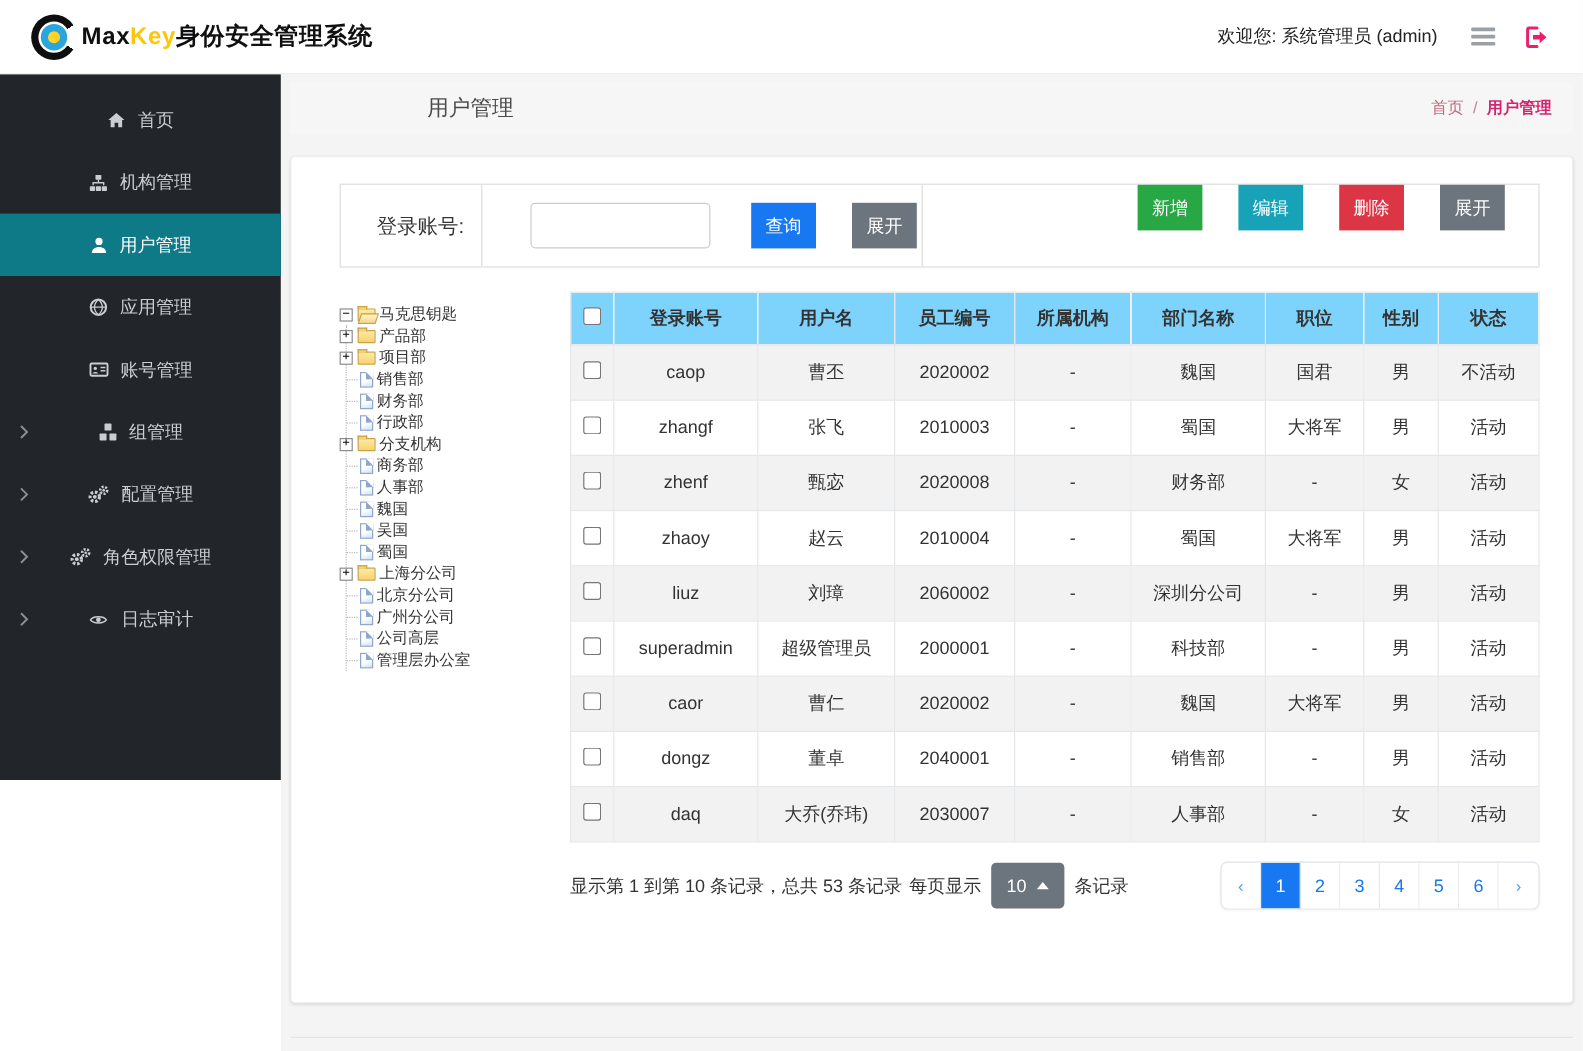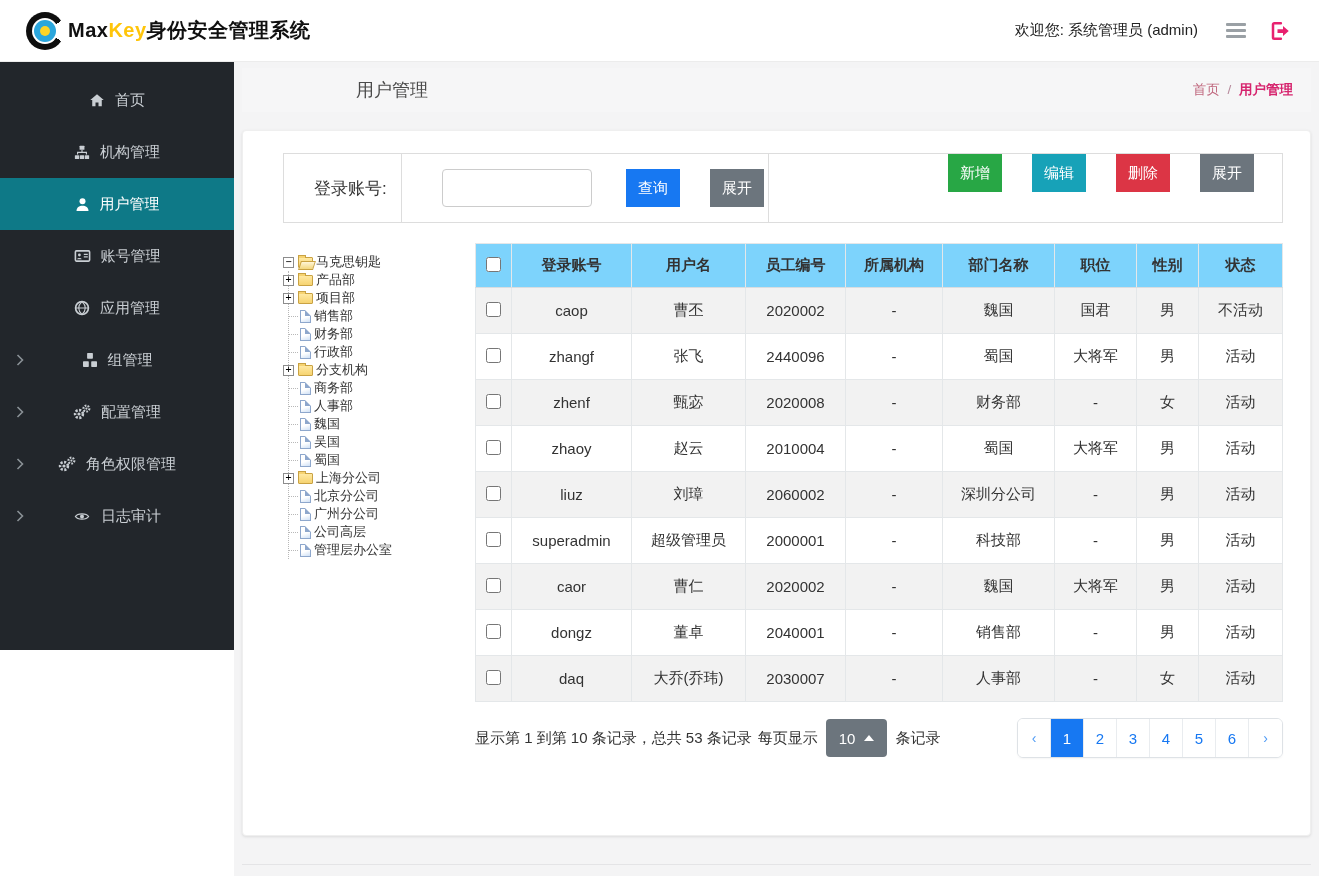"账号管理" div.side-item { order: before "应用管理" -> after "应用管理" }
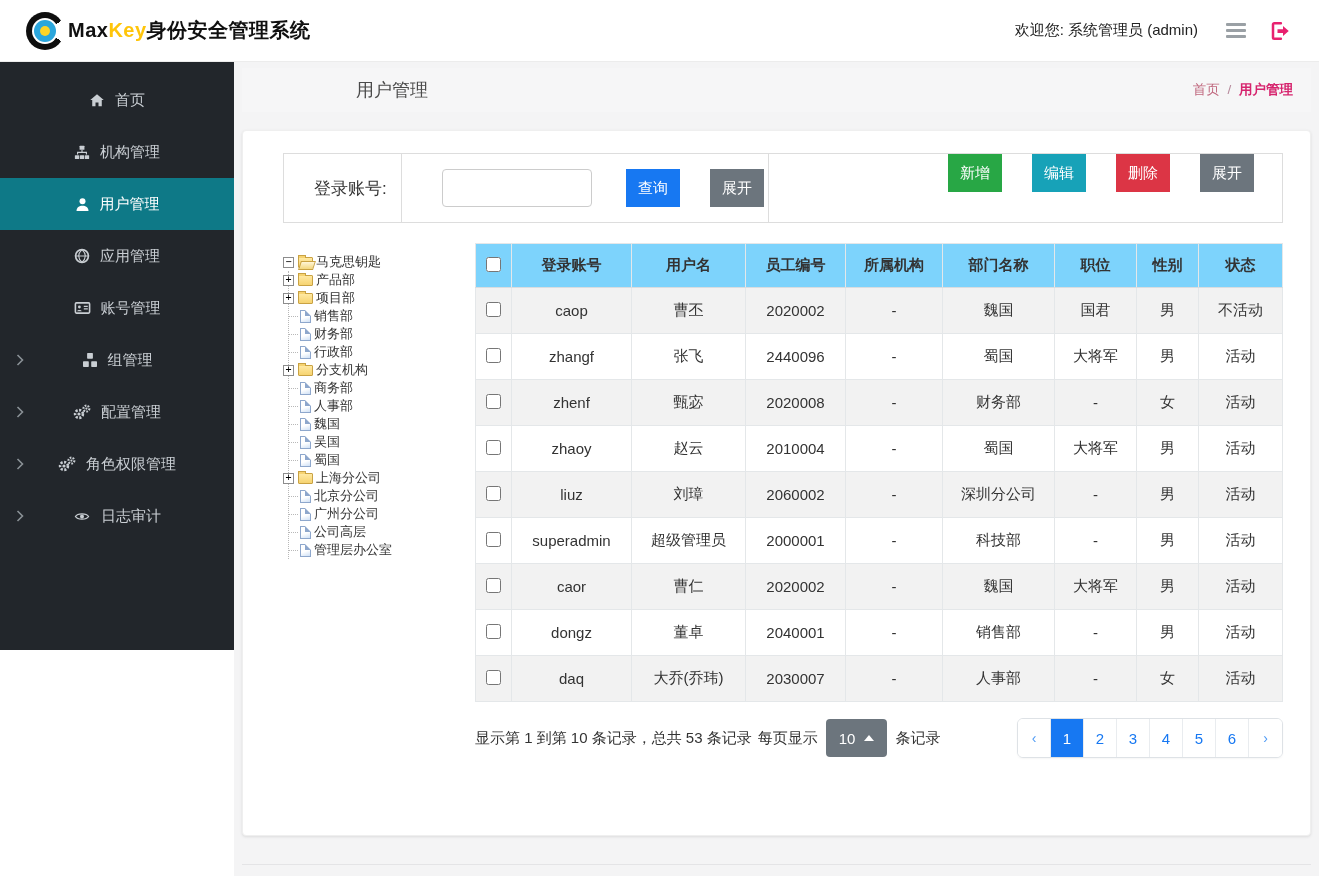"2440096" td { text: 2440096 -> 2010003 }
